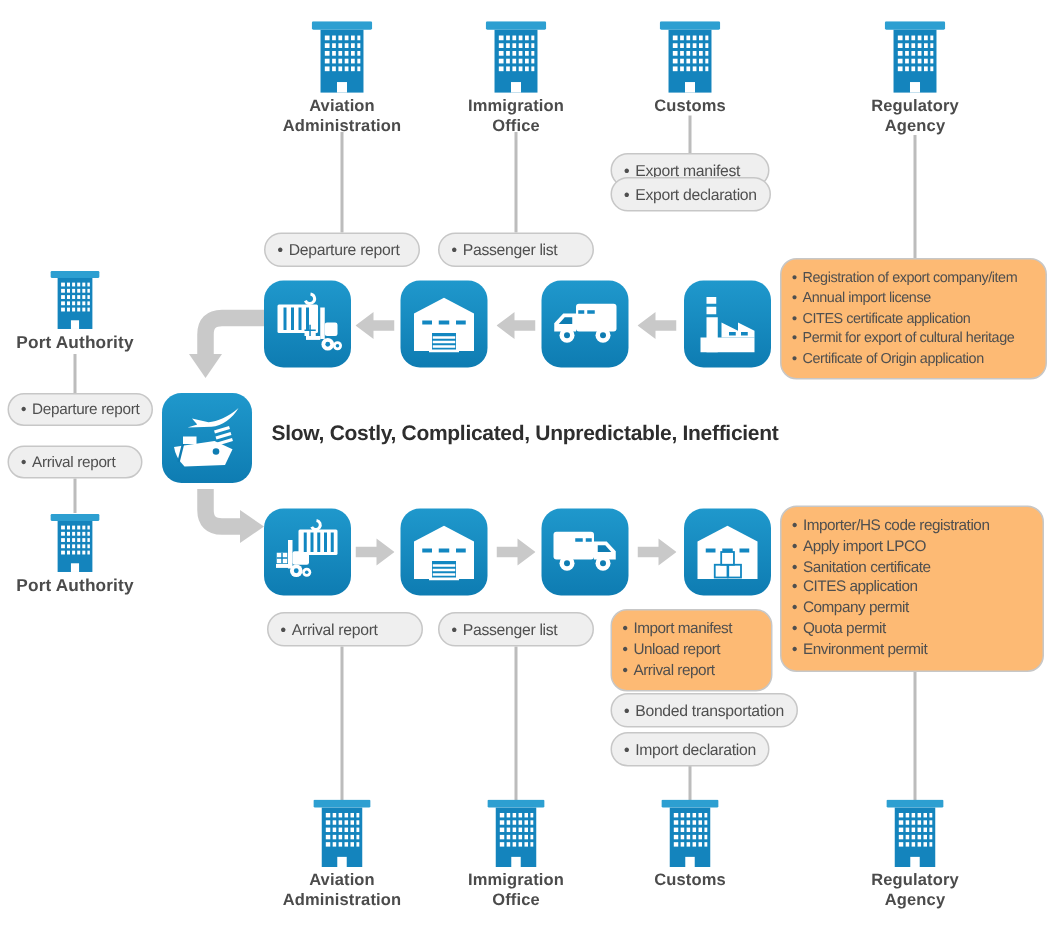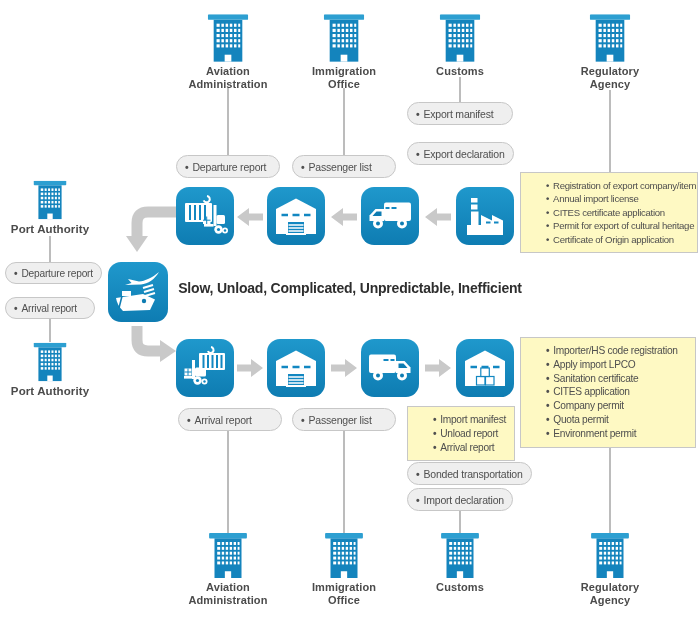"Export declaration" div.pill { top: 142px -> 118px }
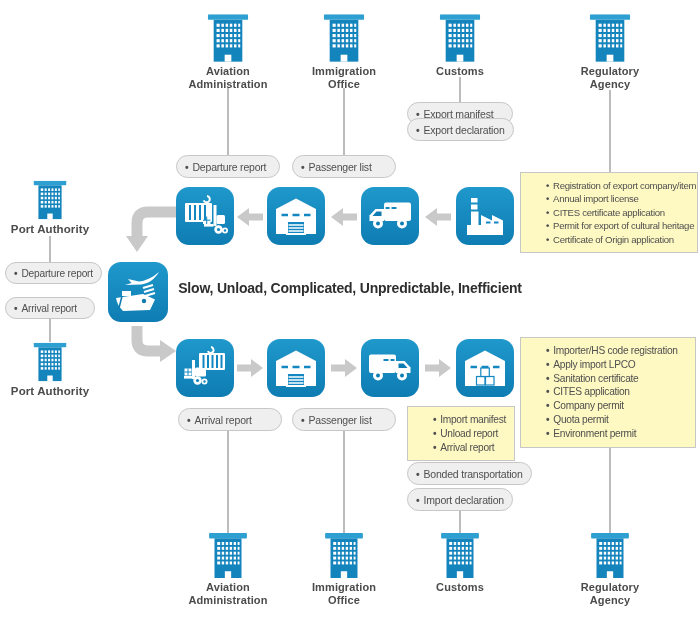"Registration of export company/item" .box { background: #fef9c3 -> #fdba74; border-radius: 0 -> 11px; padding: 6px 25px -> 6px 7px }
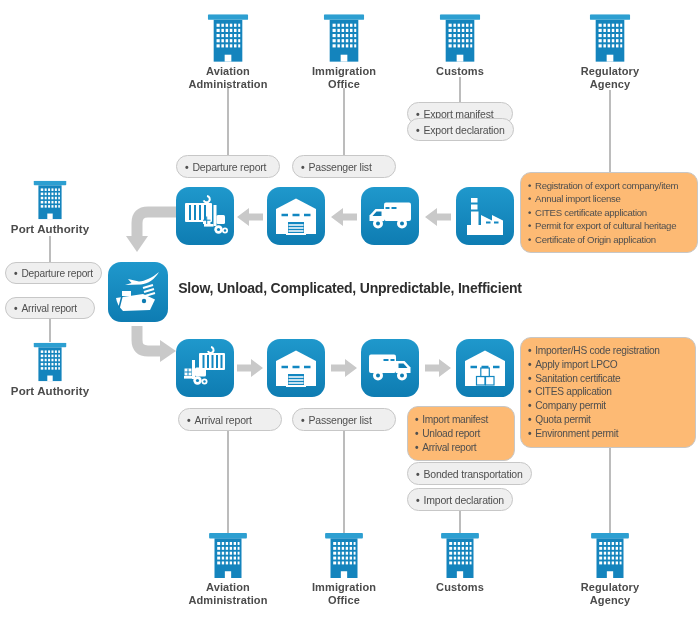"Slow, Unload, Complicated," div.heading { text: Unload -> Costly }
